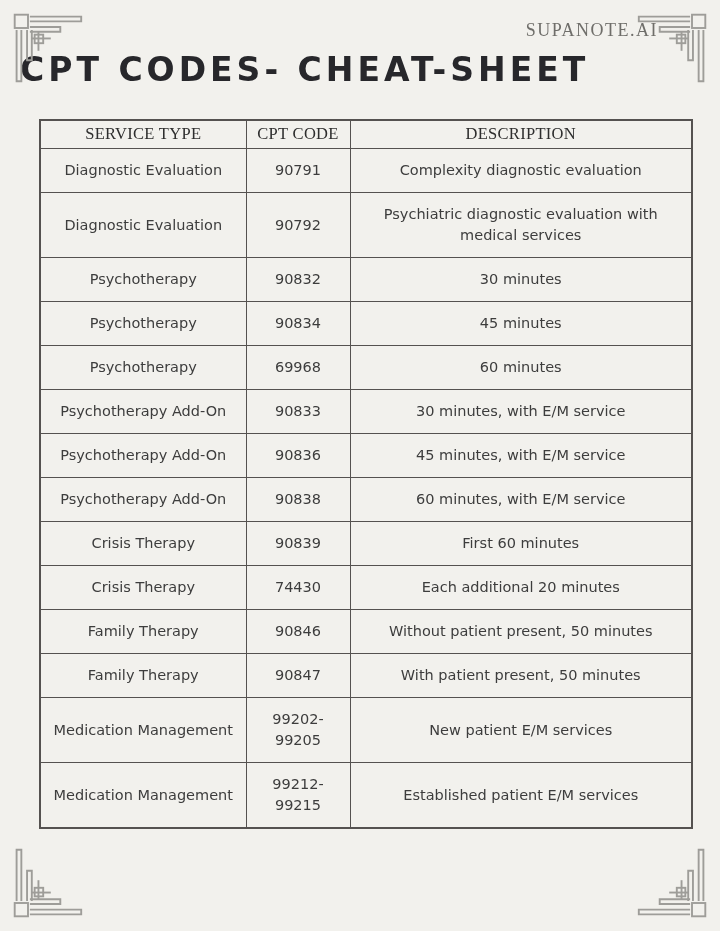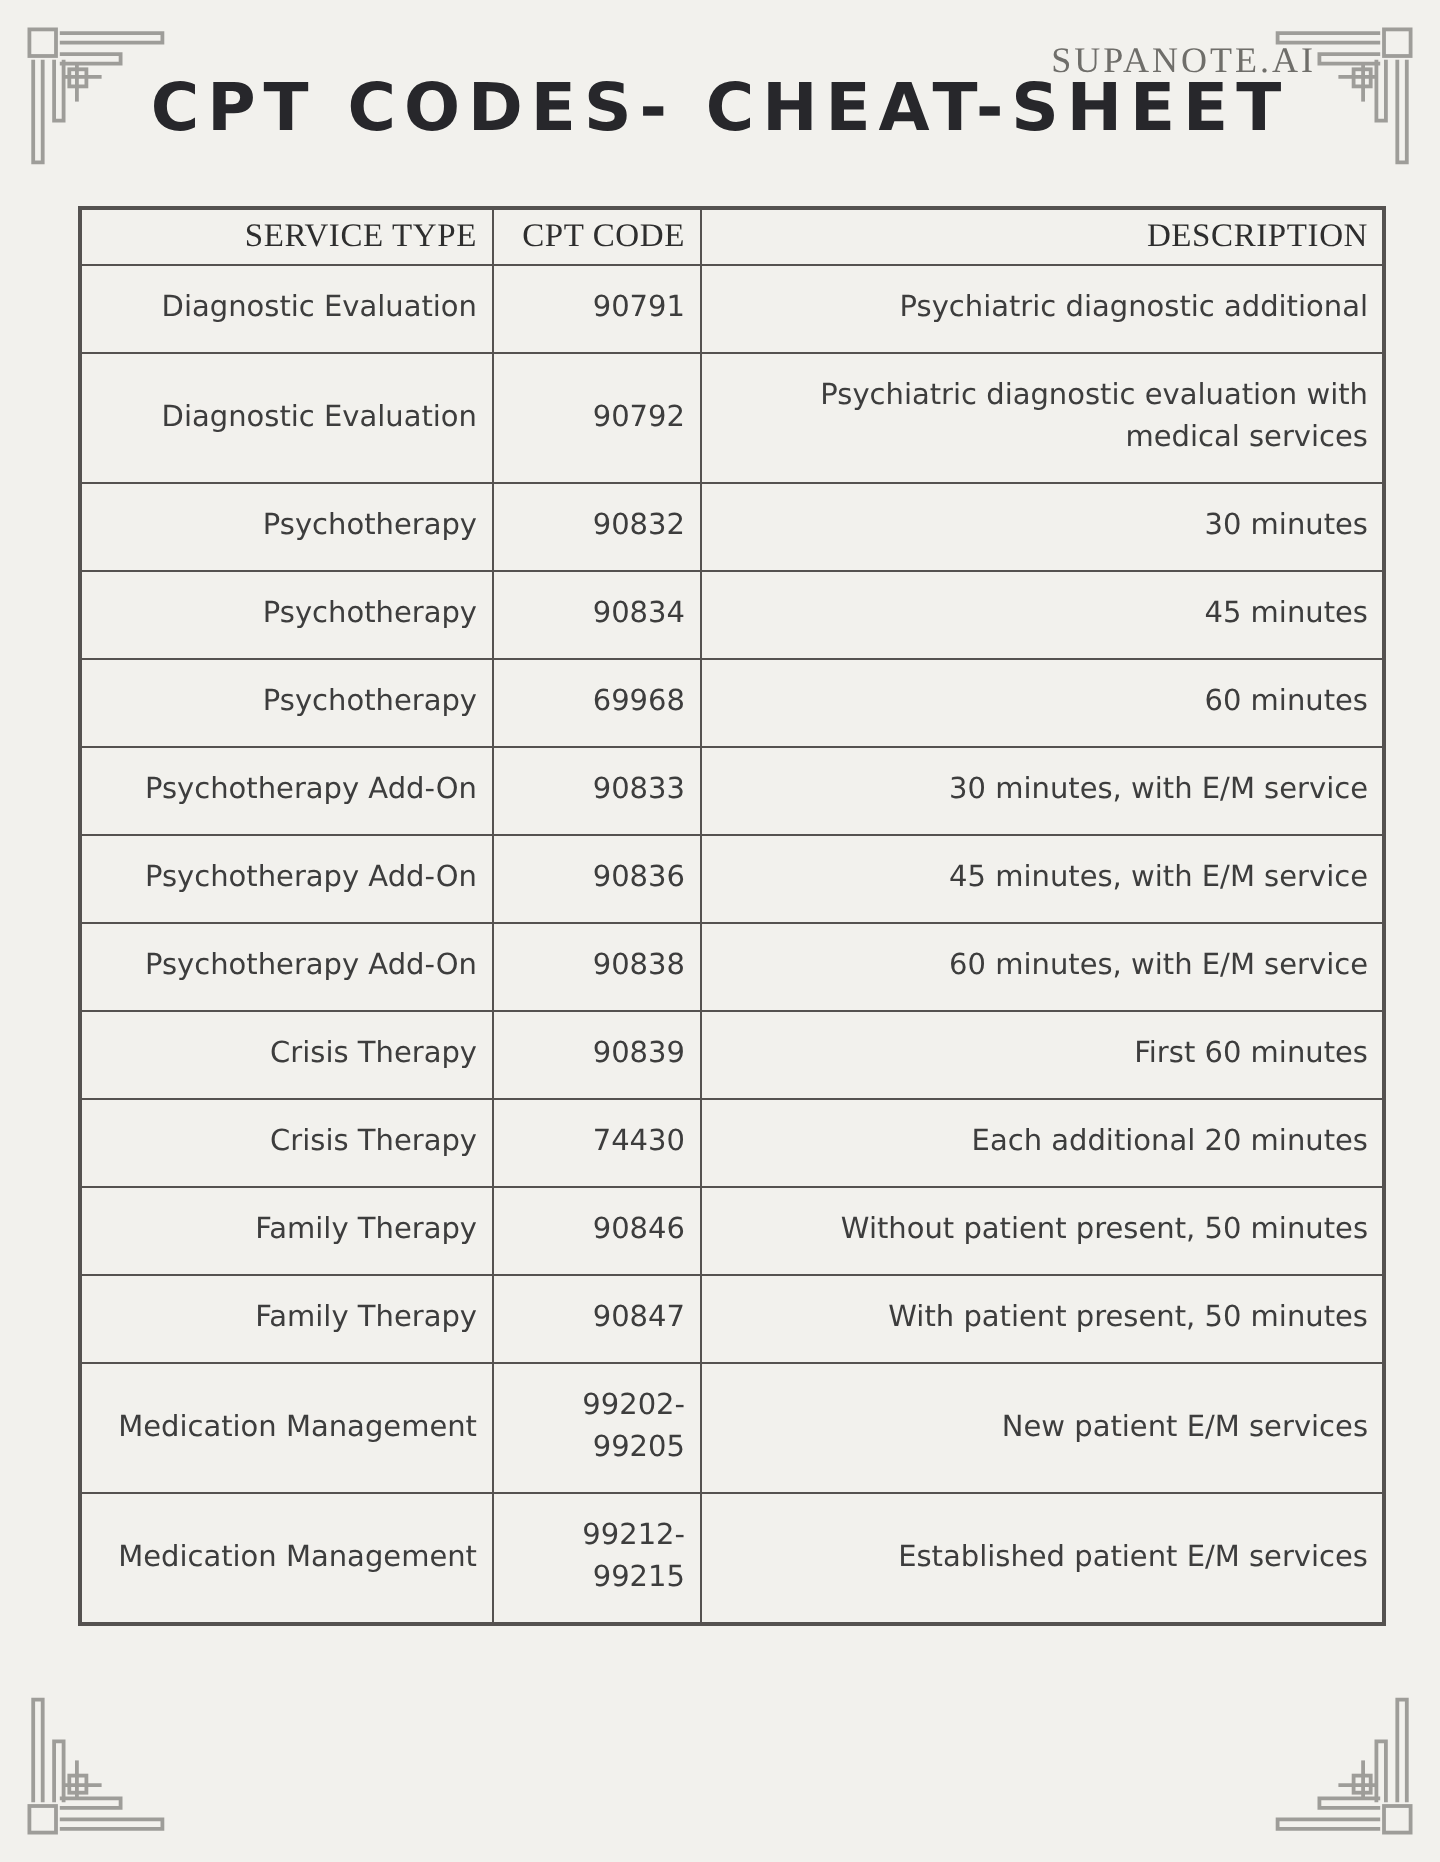"CPT CODES- CHEAT-SHEET" .page-title { margin: 34px 20px 0 -> 50px 20px 0; text-align: center -> left }
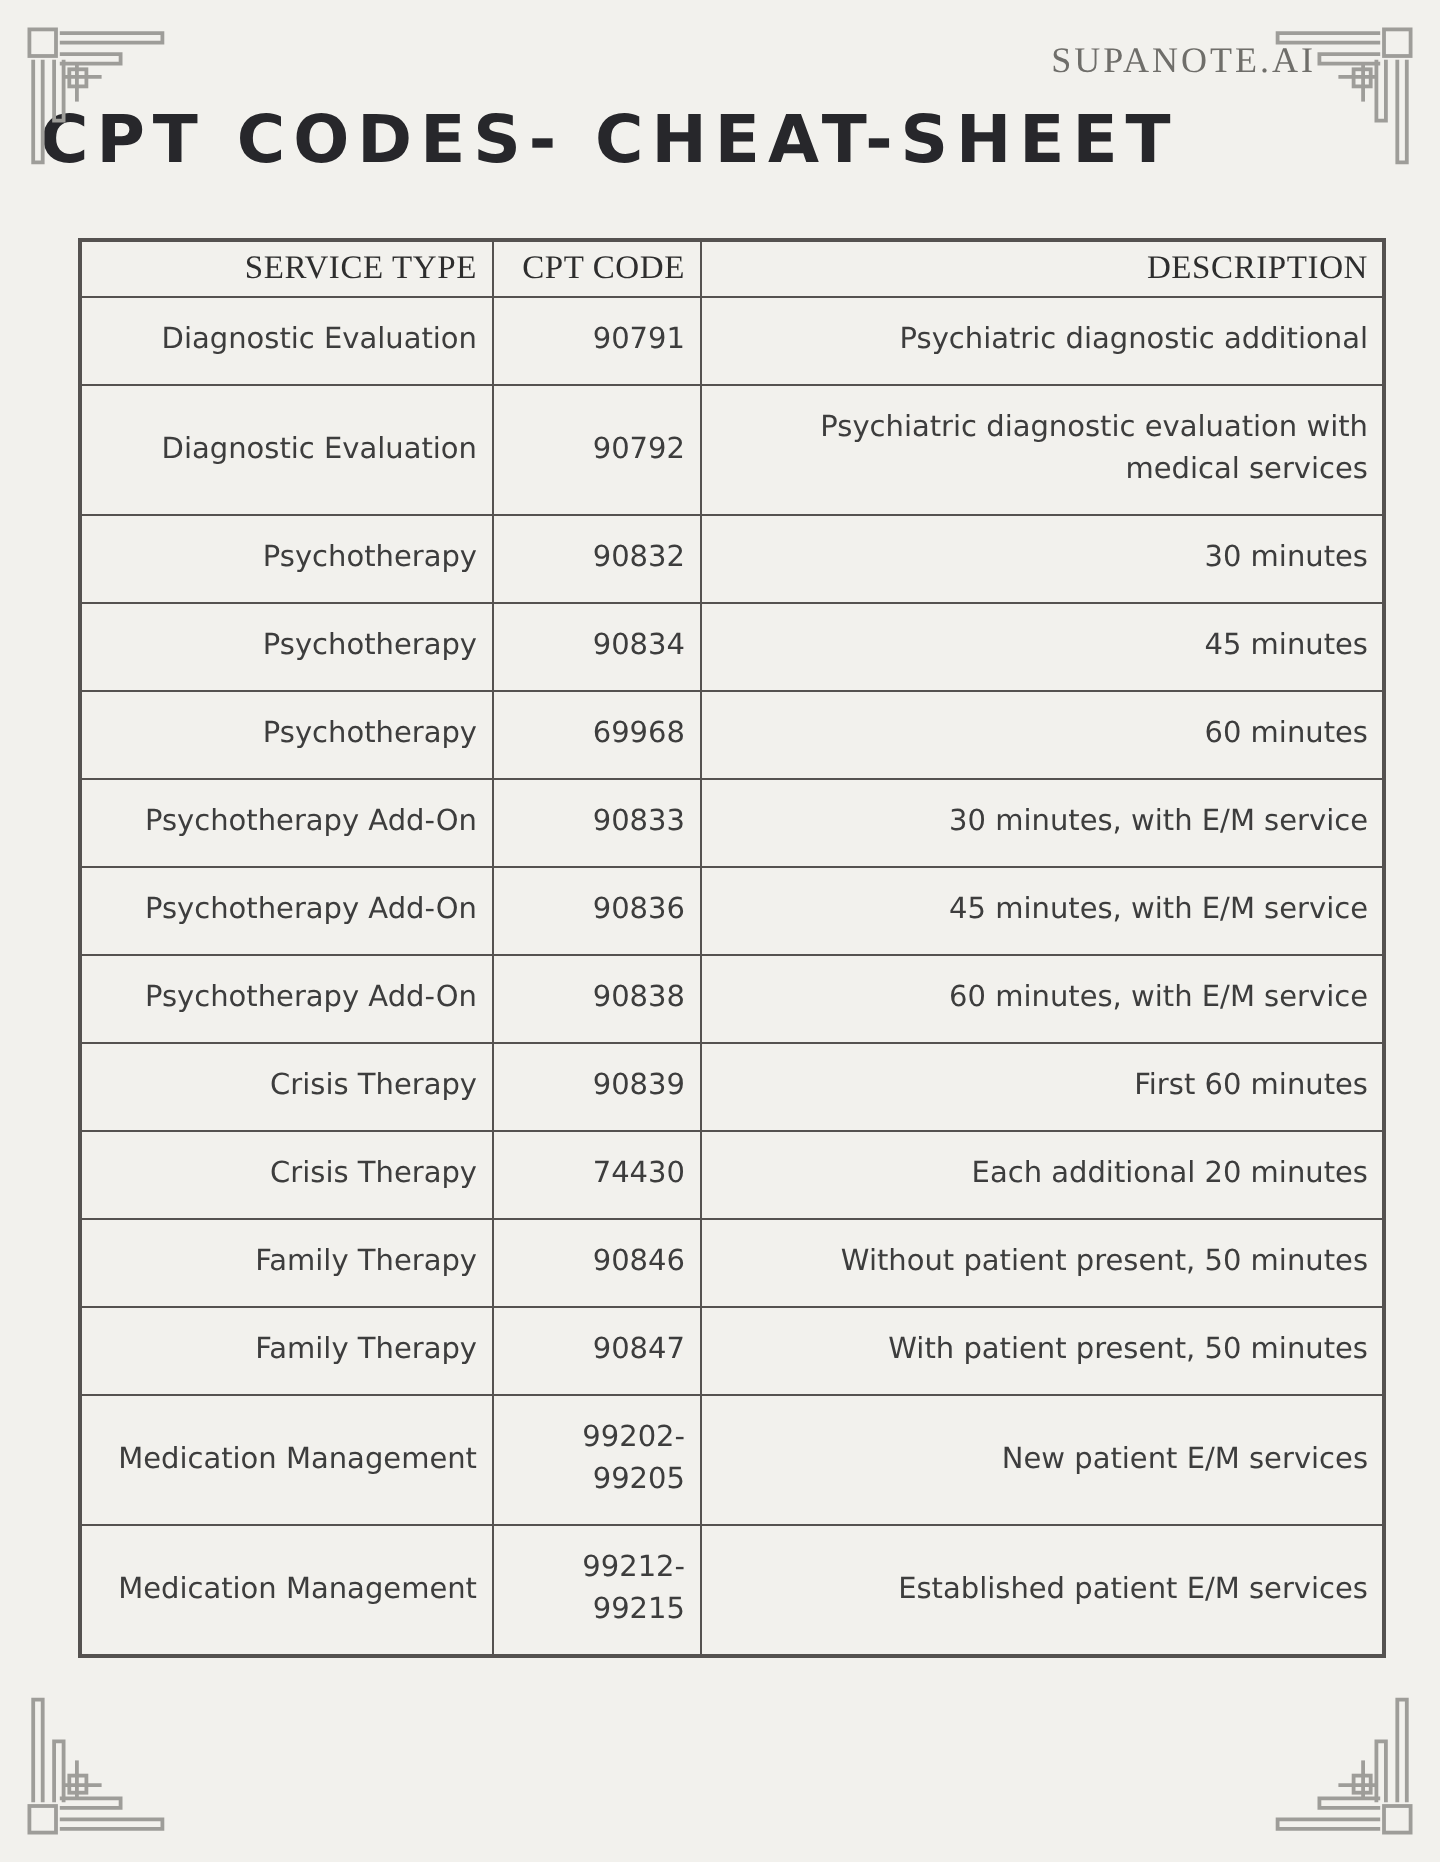"SERVICE TYPE" .cpt-table th,.cpt-table td { text-align: right -> center }
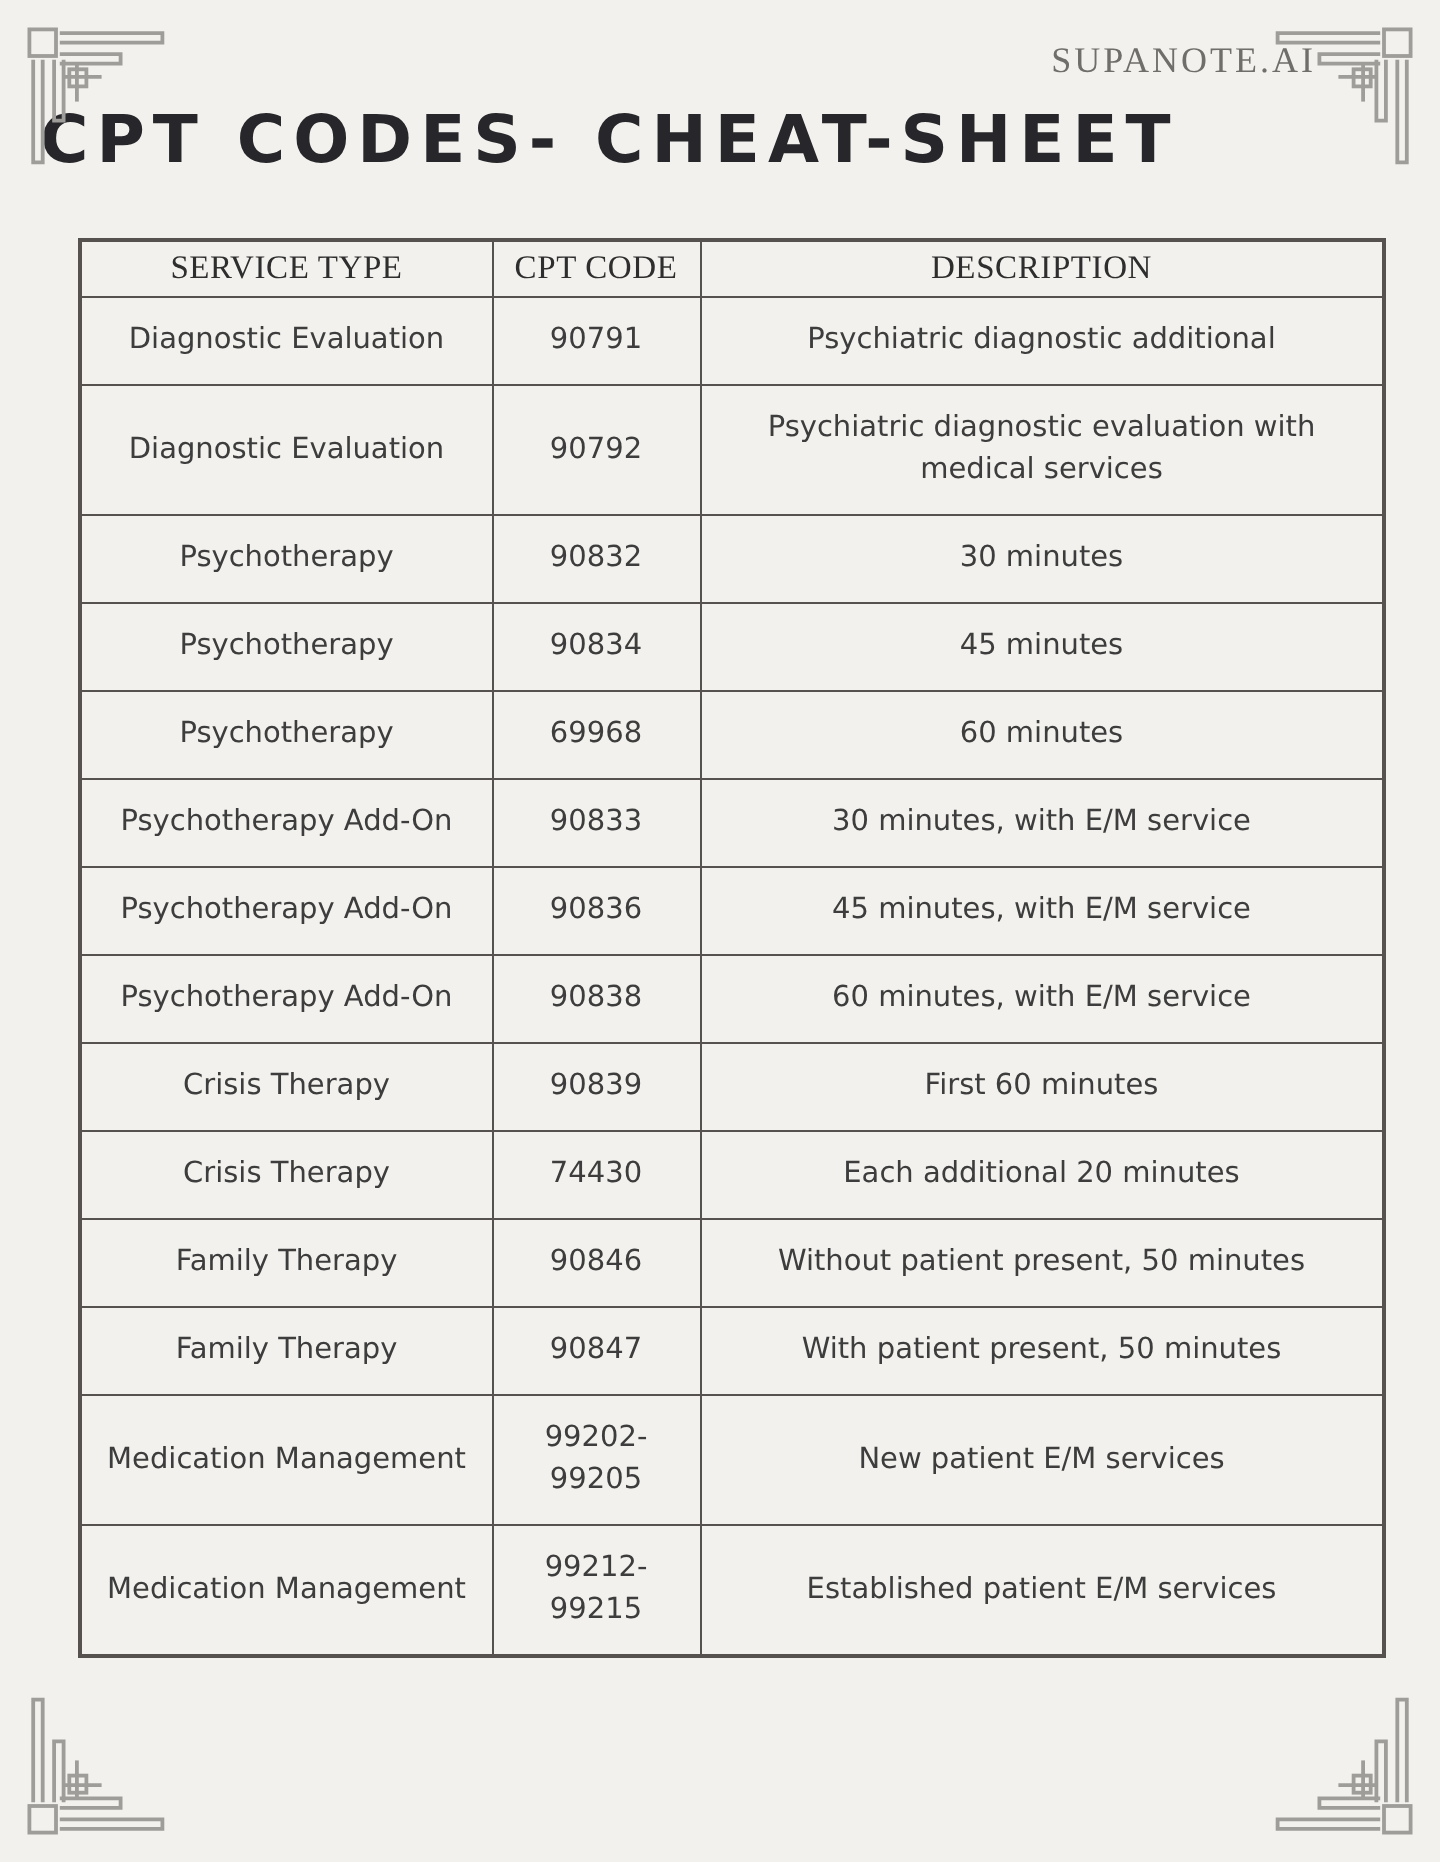"Psychiatric diagnostic additional" td { text: Psychiatric diagnostic additional -> Complexity diagnostic evaluation }
